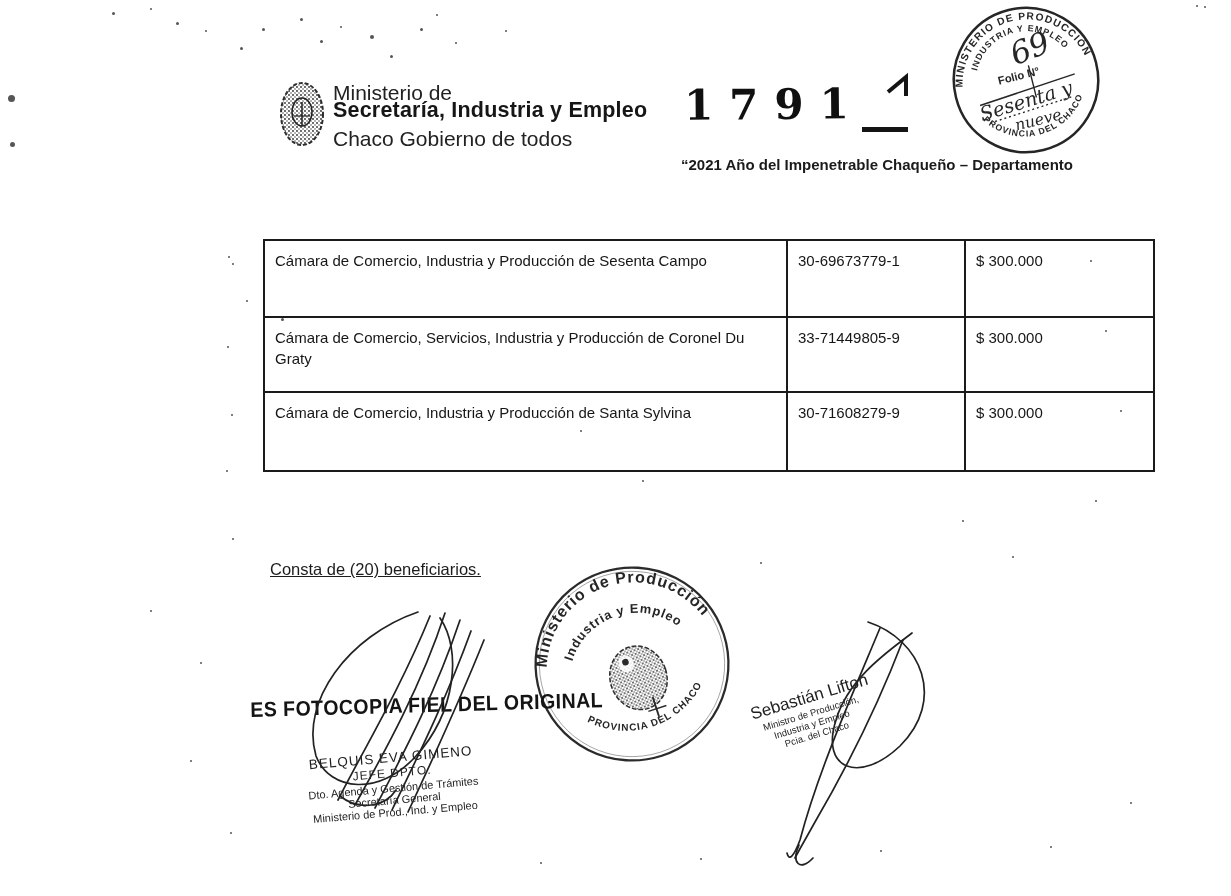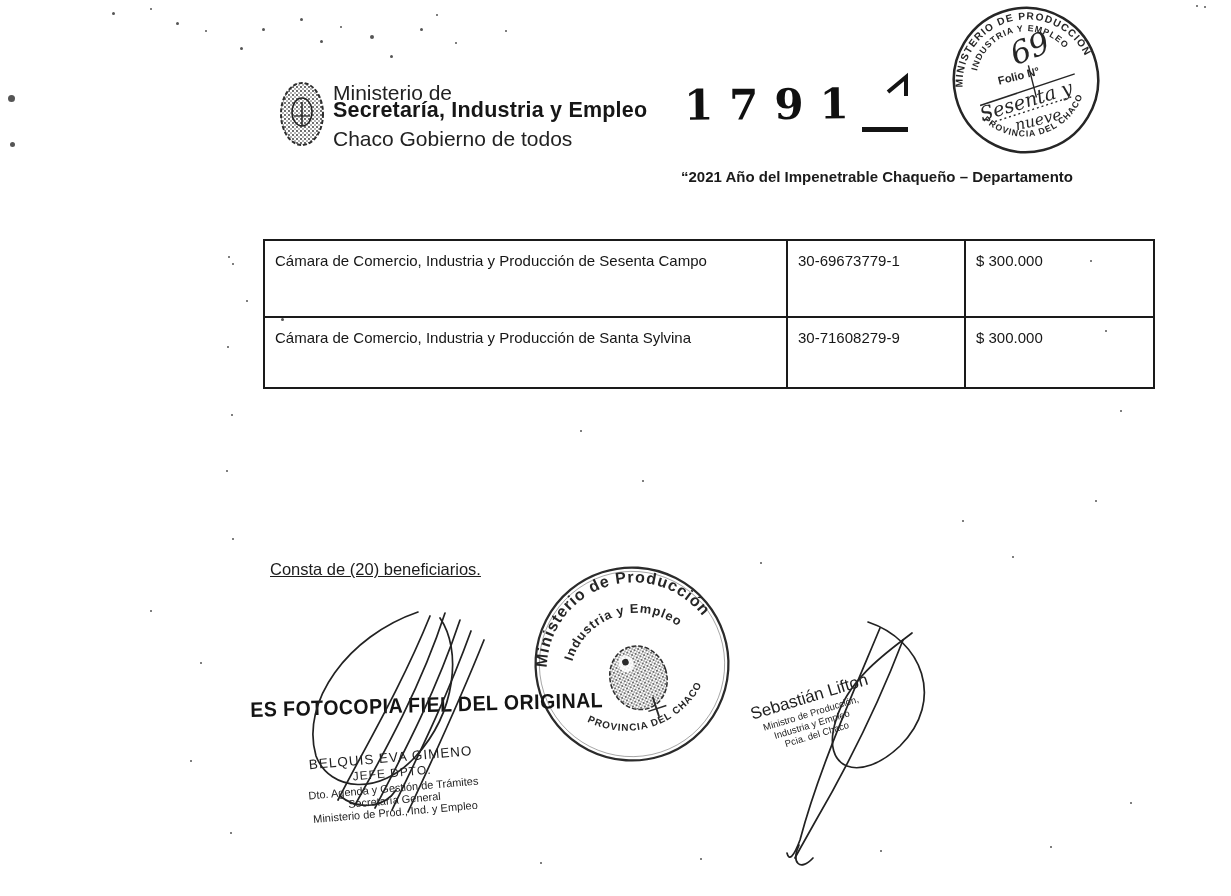"“2021 Año del Impenetrable Chaqueño" div.abs { top: 166px -> 154px }
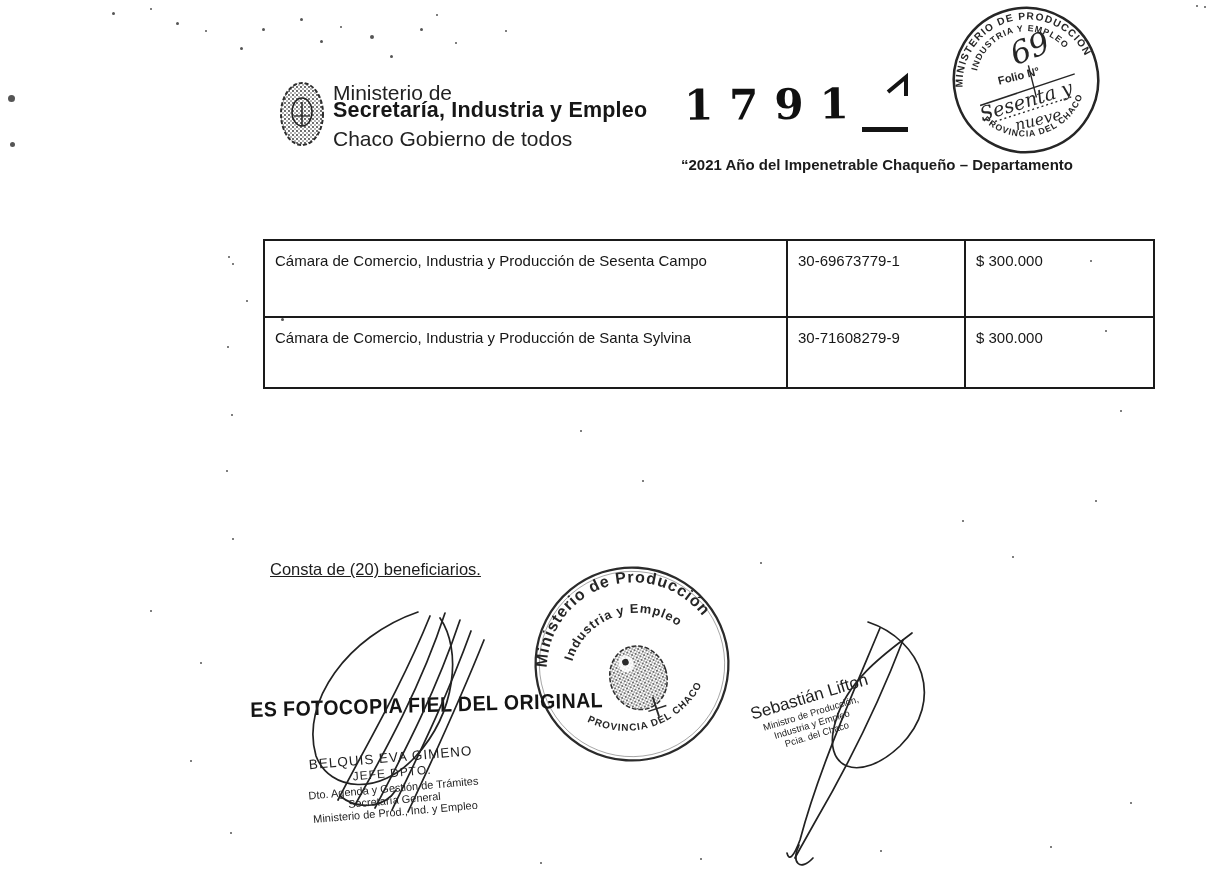"Cámara de Comercio, Servicios, Industria" tr.r3 { html: none -> <tr> <td>Cámara de Comercio, Servicios, Industria y Producción de Coronel Du Graty</td> <td>33-71449805-9</td> <td>$ 300.000</td> </tr> }
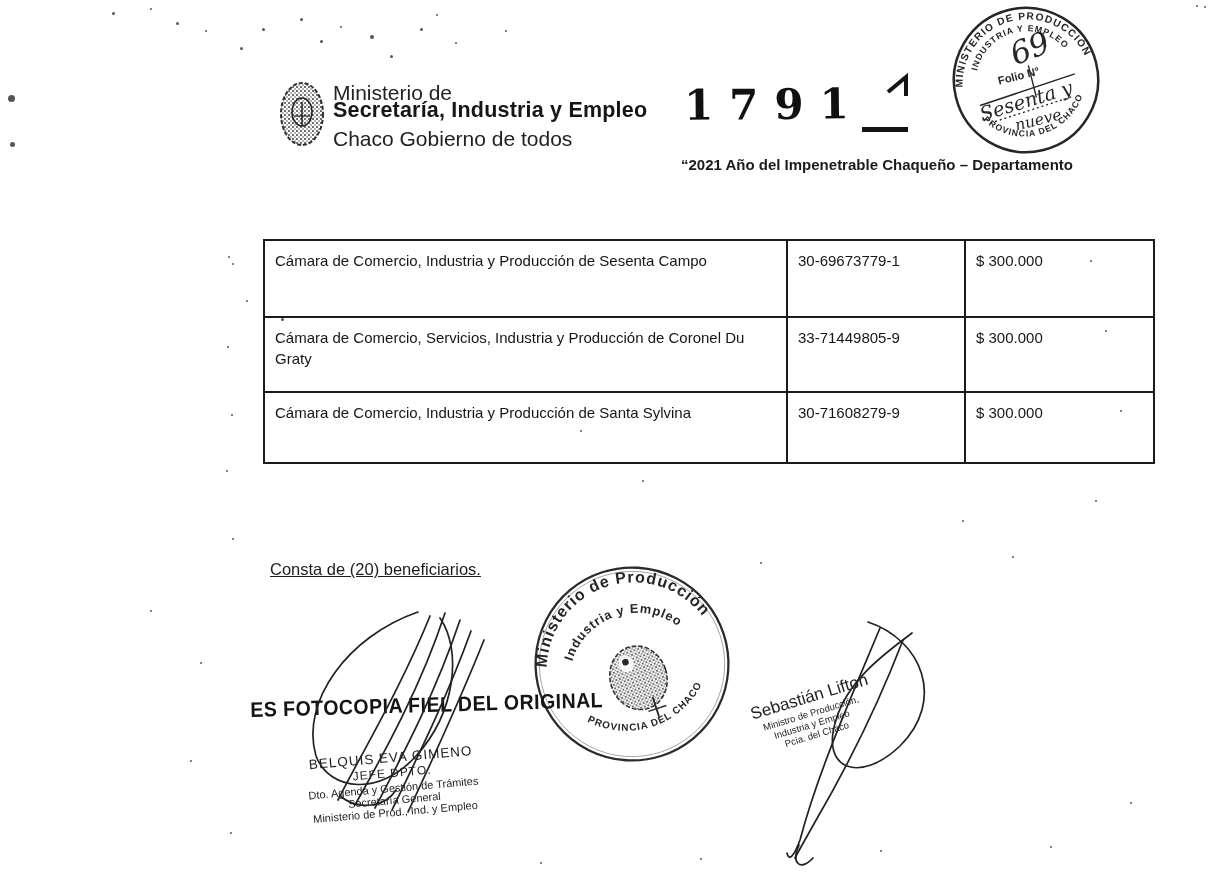"Cámara de Comercio, Industria y Producción de Santa" tr.r4 { height: 71px -> 79px }
